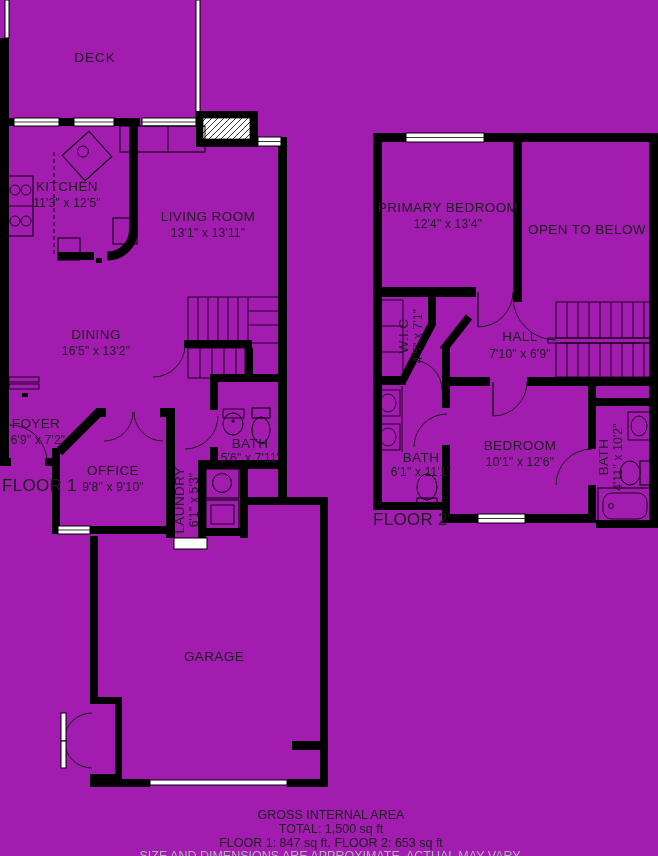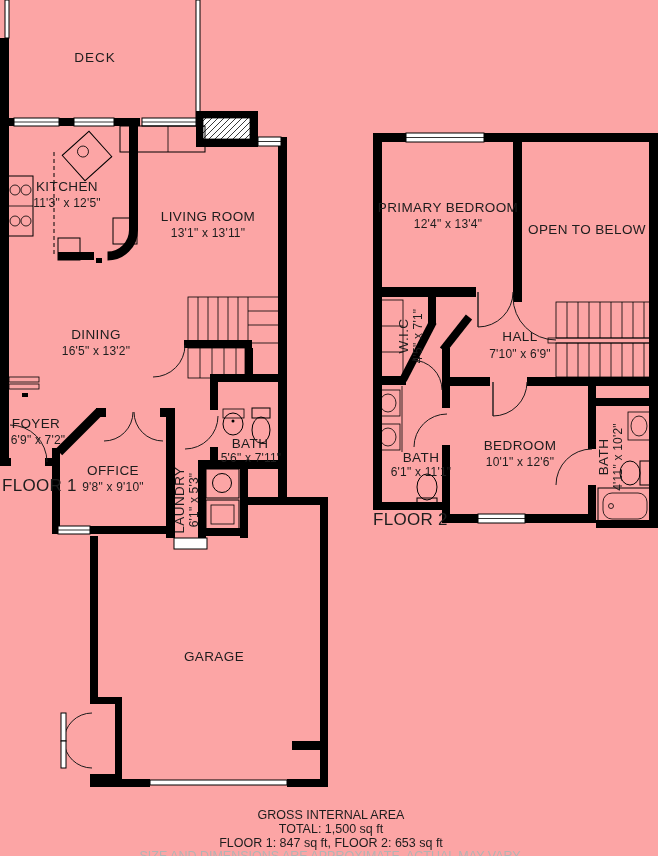"DECK" .plan-wrap { background: #fca5a5 -> #a21caf }
